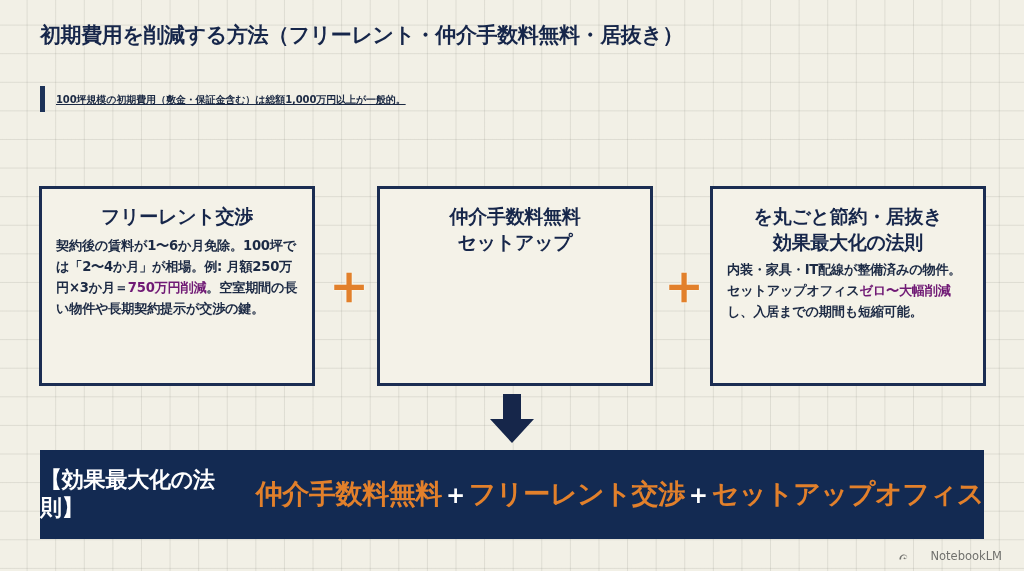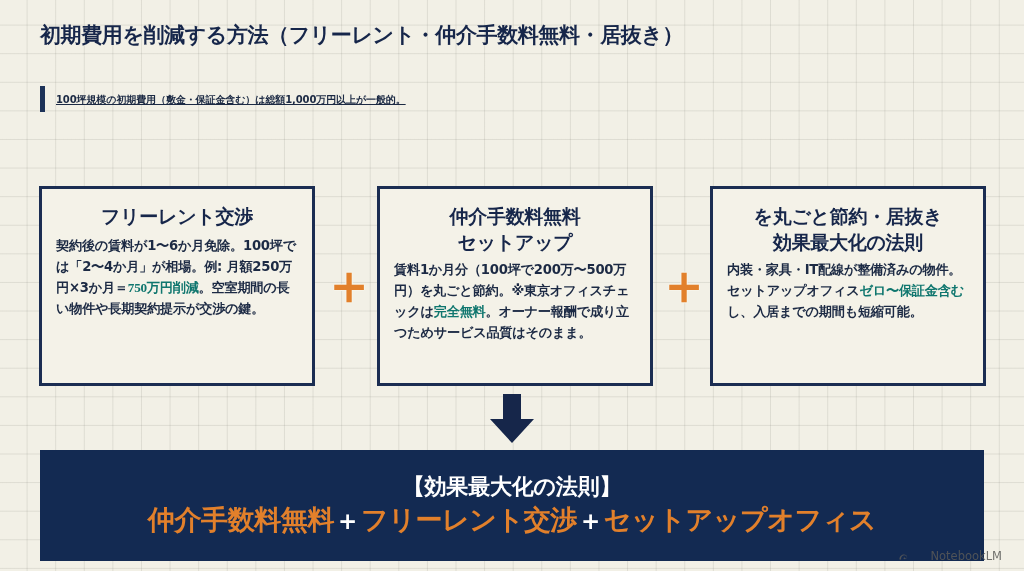"賃料1か月分（100坪で200万〜500万円）を丸ごと節約。※東京オフィスチェッ" div.card-body { html: <div><span>賃料1か月分（100坪で200万〜500万円）を丸ごと節約。</span><span>※東京オフィスチェックは</span><span>完全無料</span><span>。オーナー報酬で成り立つためサービス品質はそのまま。</span></div> -> none }
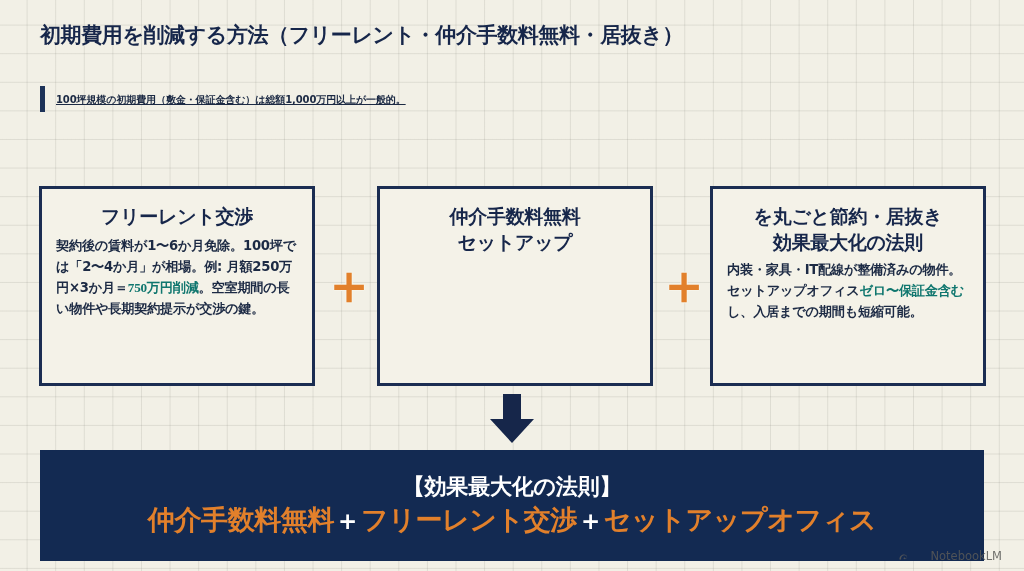"750万円削減" .hl { color: #0f766e -> #701a75; font-family: Liberation Serif, serif -> none }
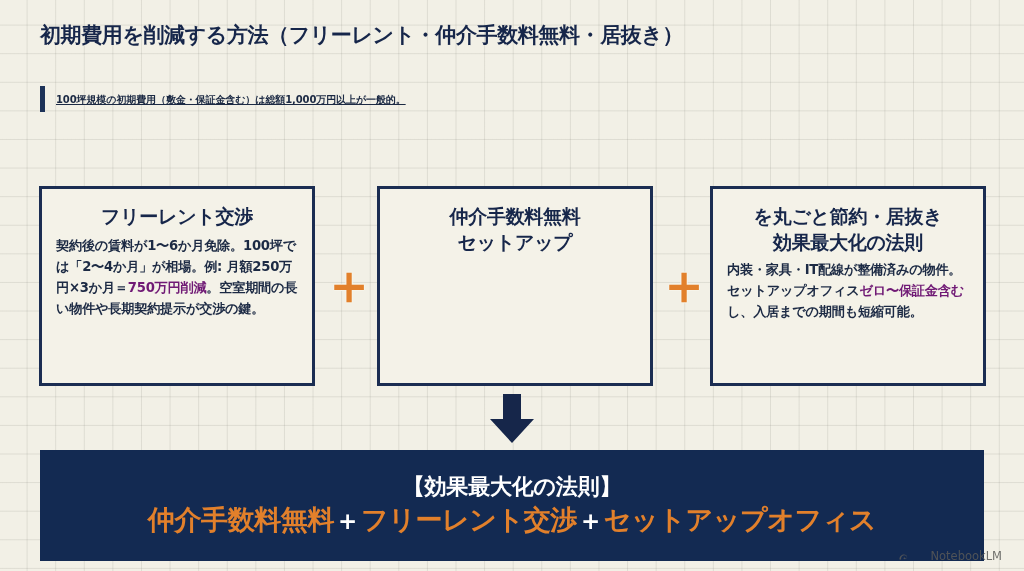"ゼロ〜保証金含む" span.hl { text: 保証金含む -> 大幅削減 }
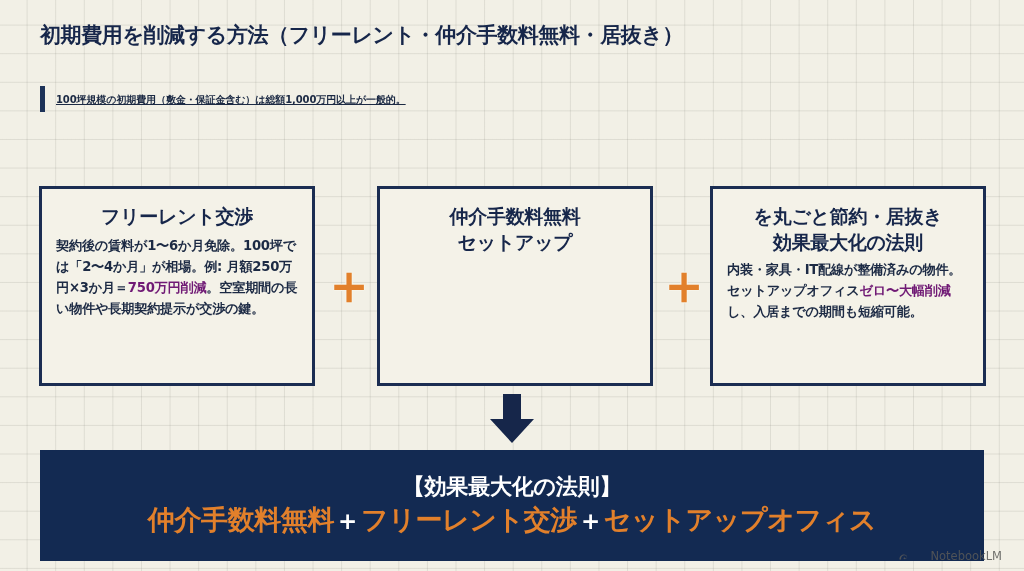"【効果最大化の法則】" .banner { flex-direction: column -> row; height: 111px -> 89px }
